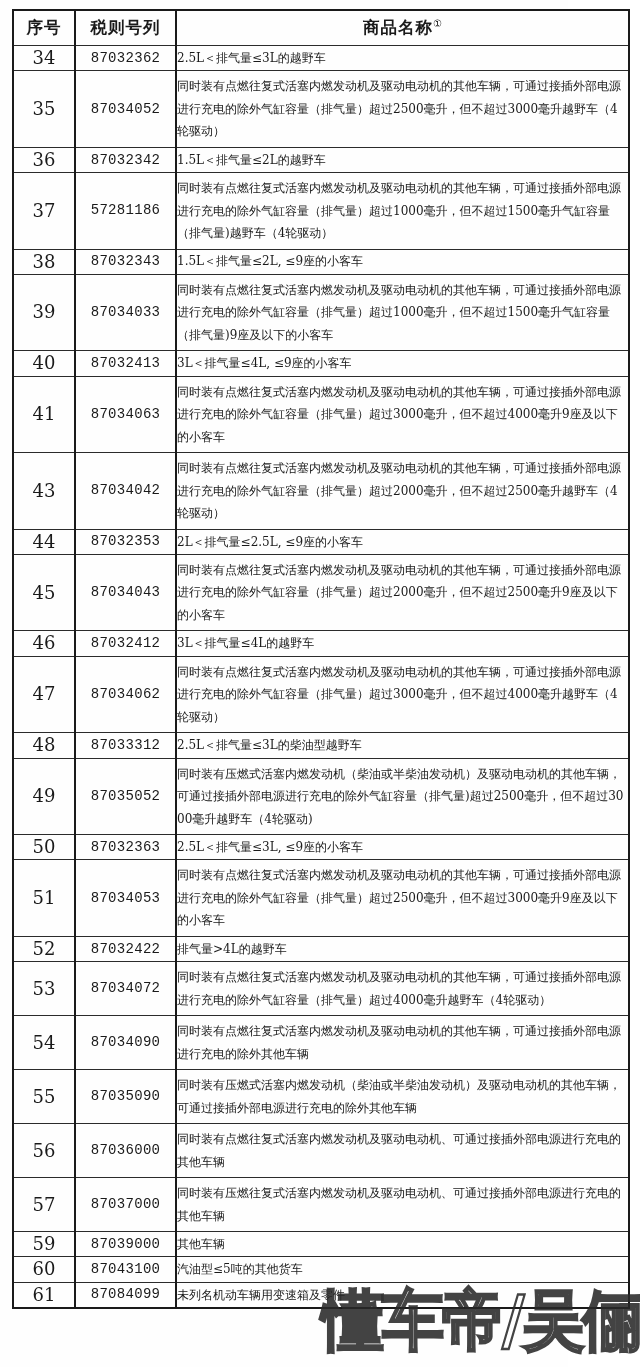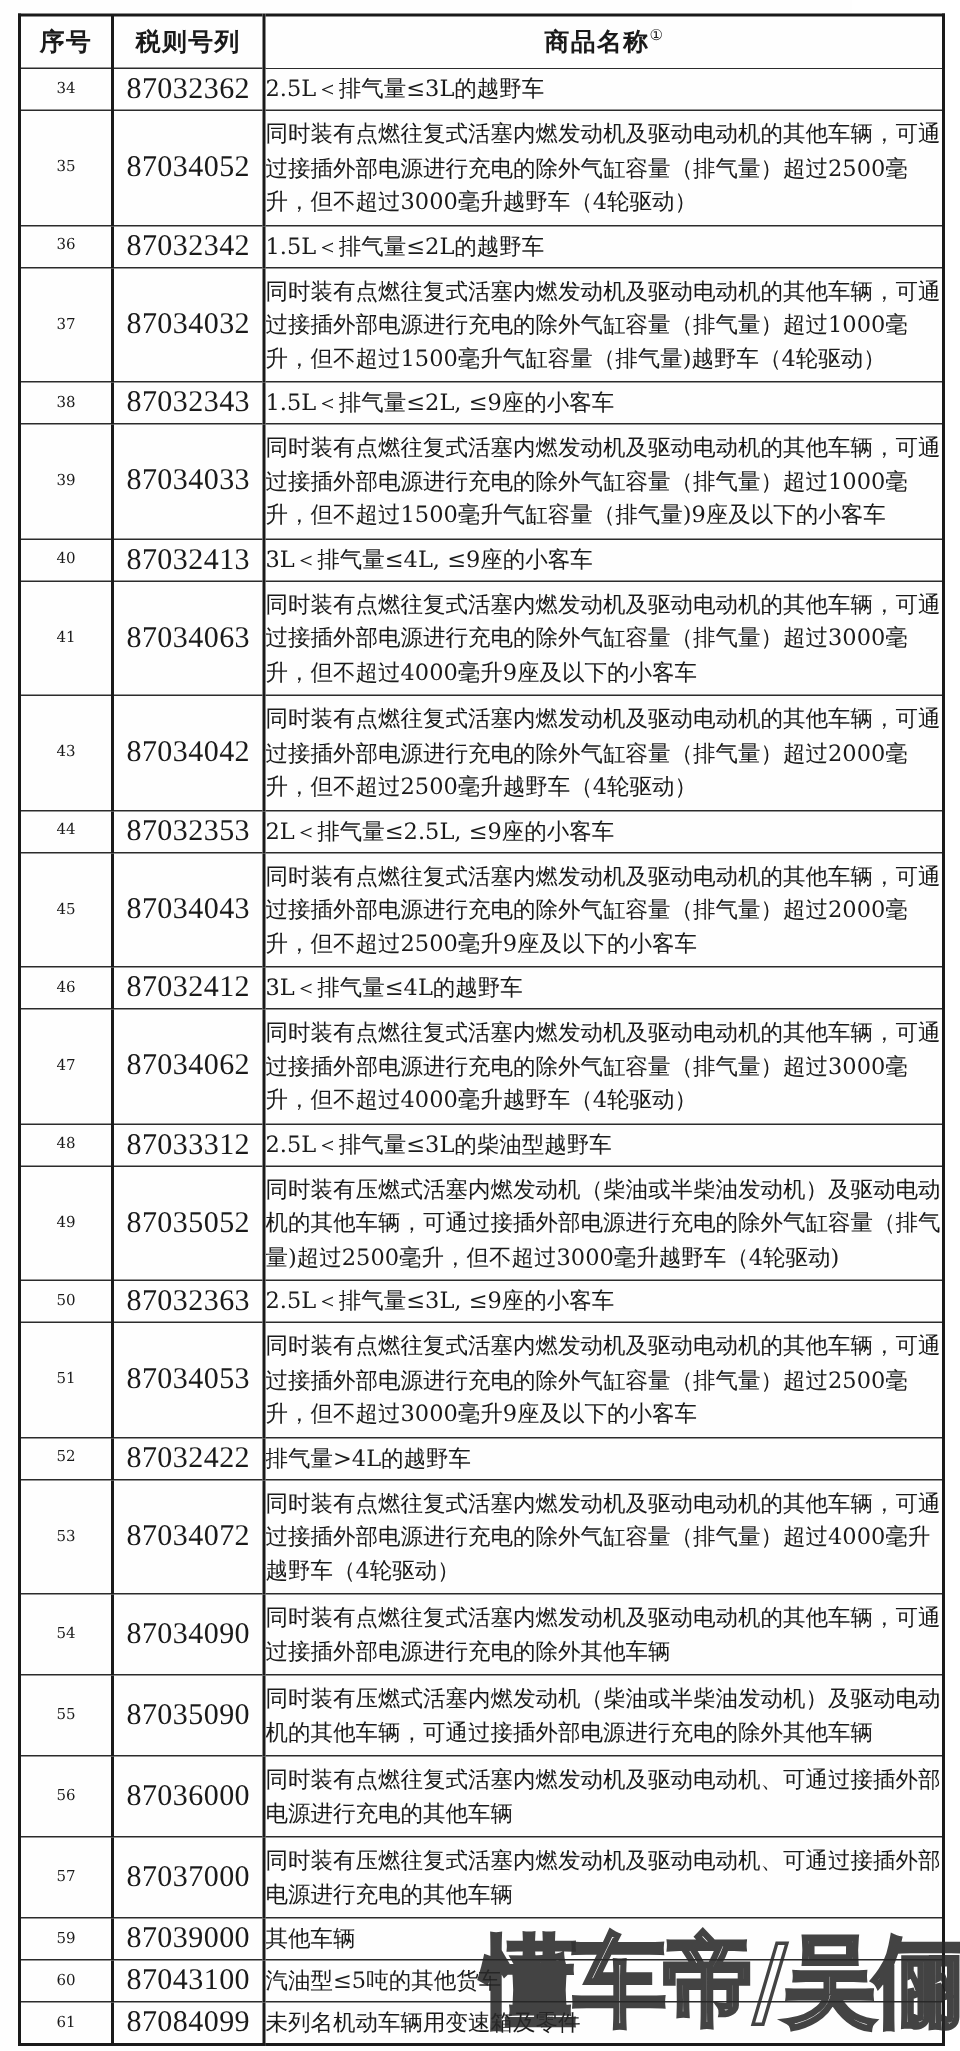"34" .cell-seq { font-size: 10px -> 18px }
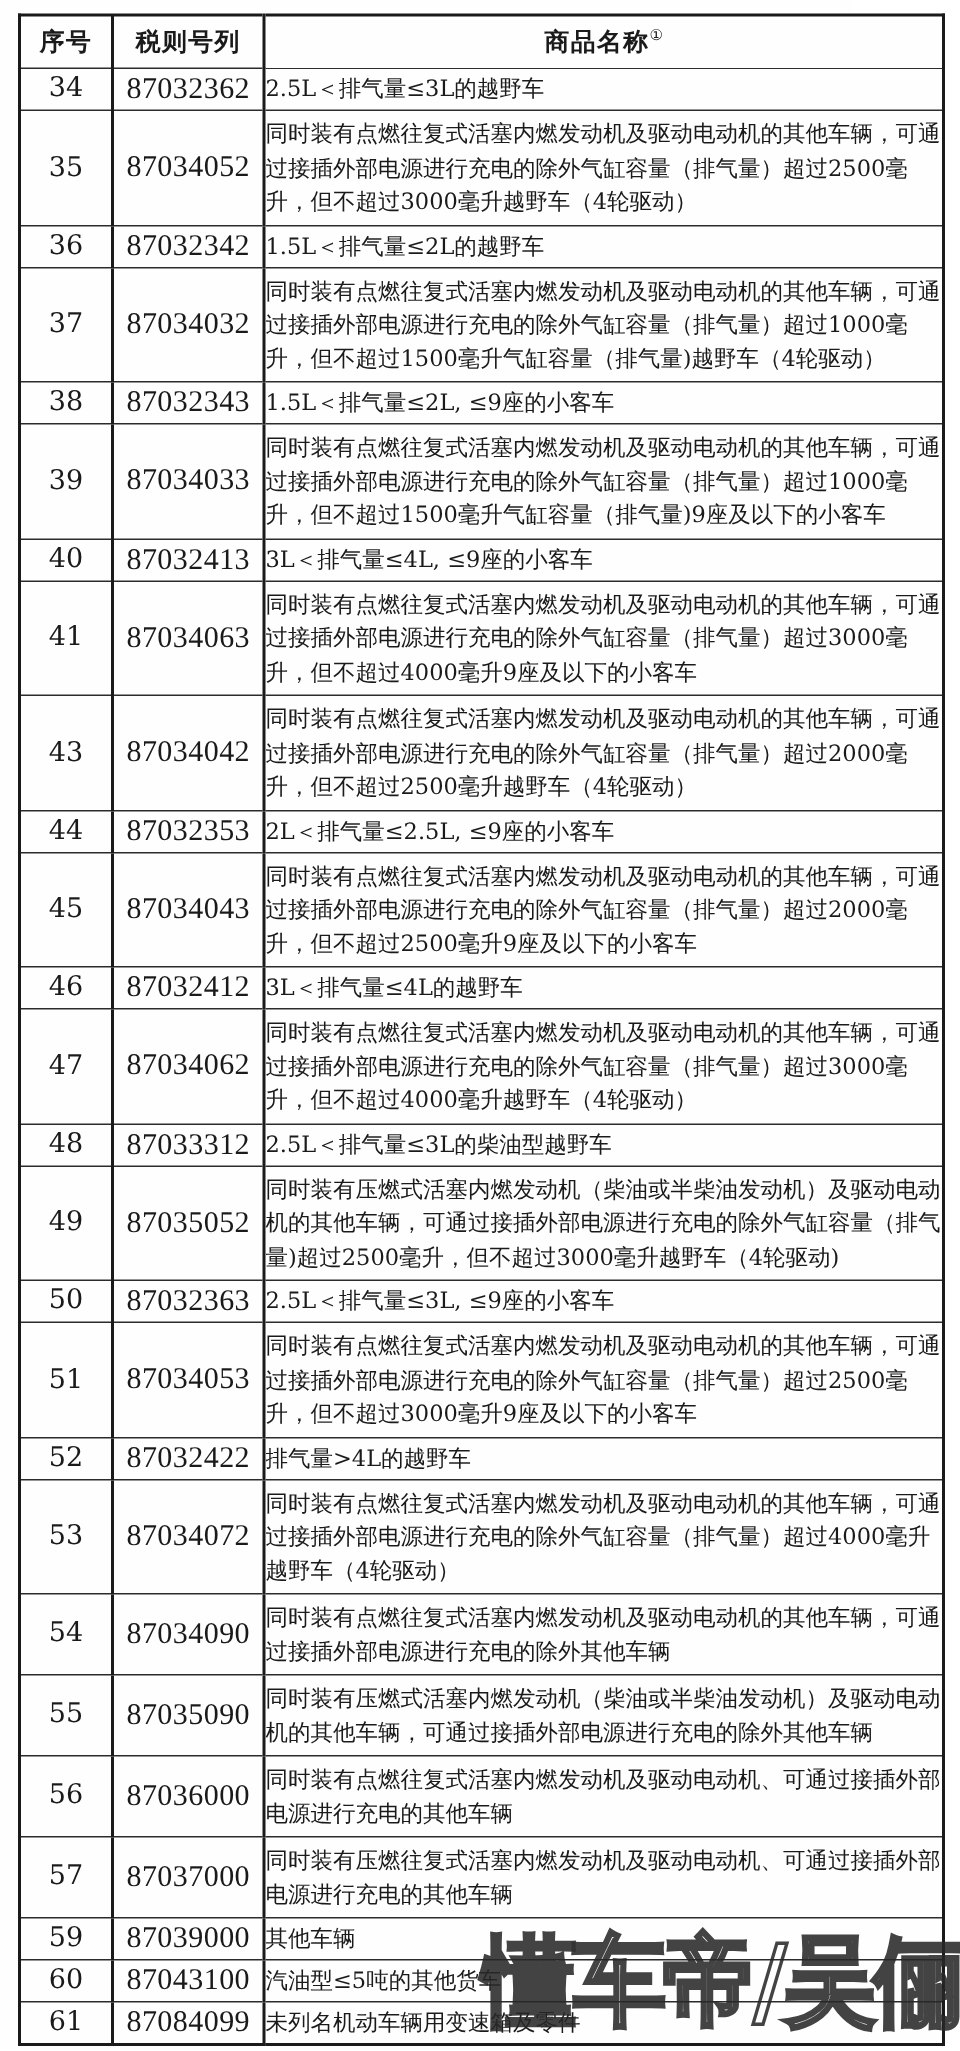"87032362" .cell-code { font-family: Liberation Serif, serif -> Liberation Mono, monospace; font-size: 20px -> 14px }
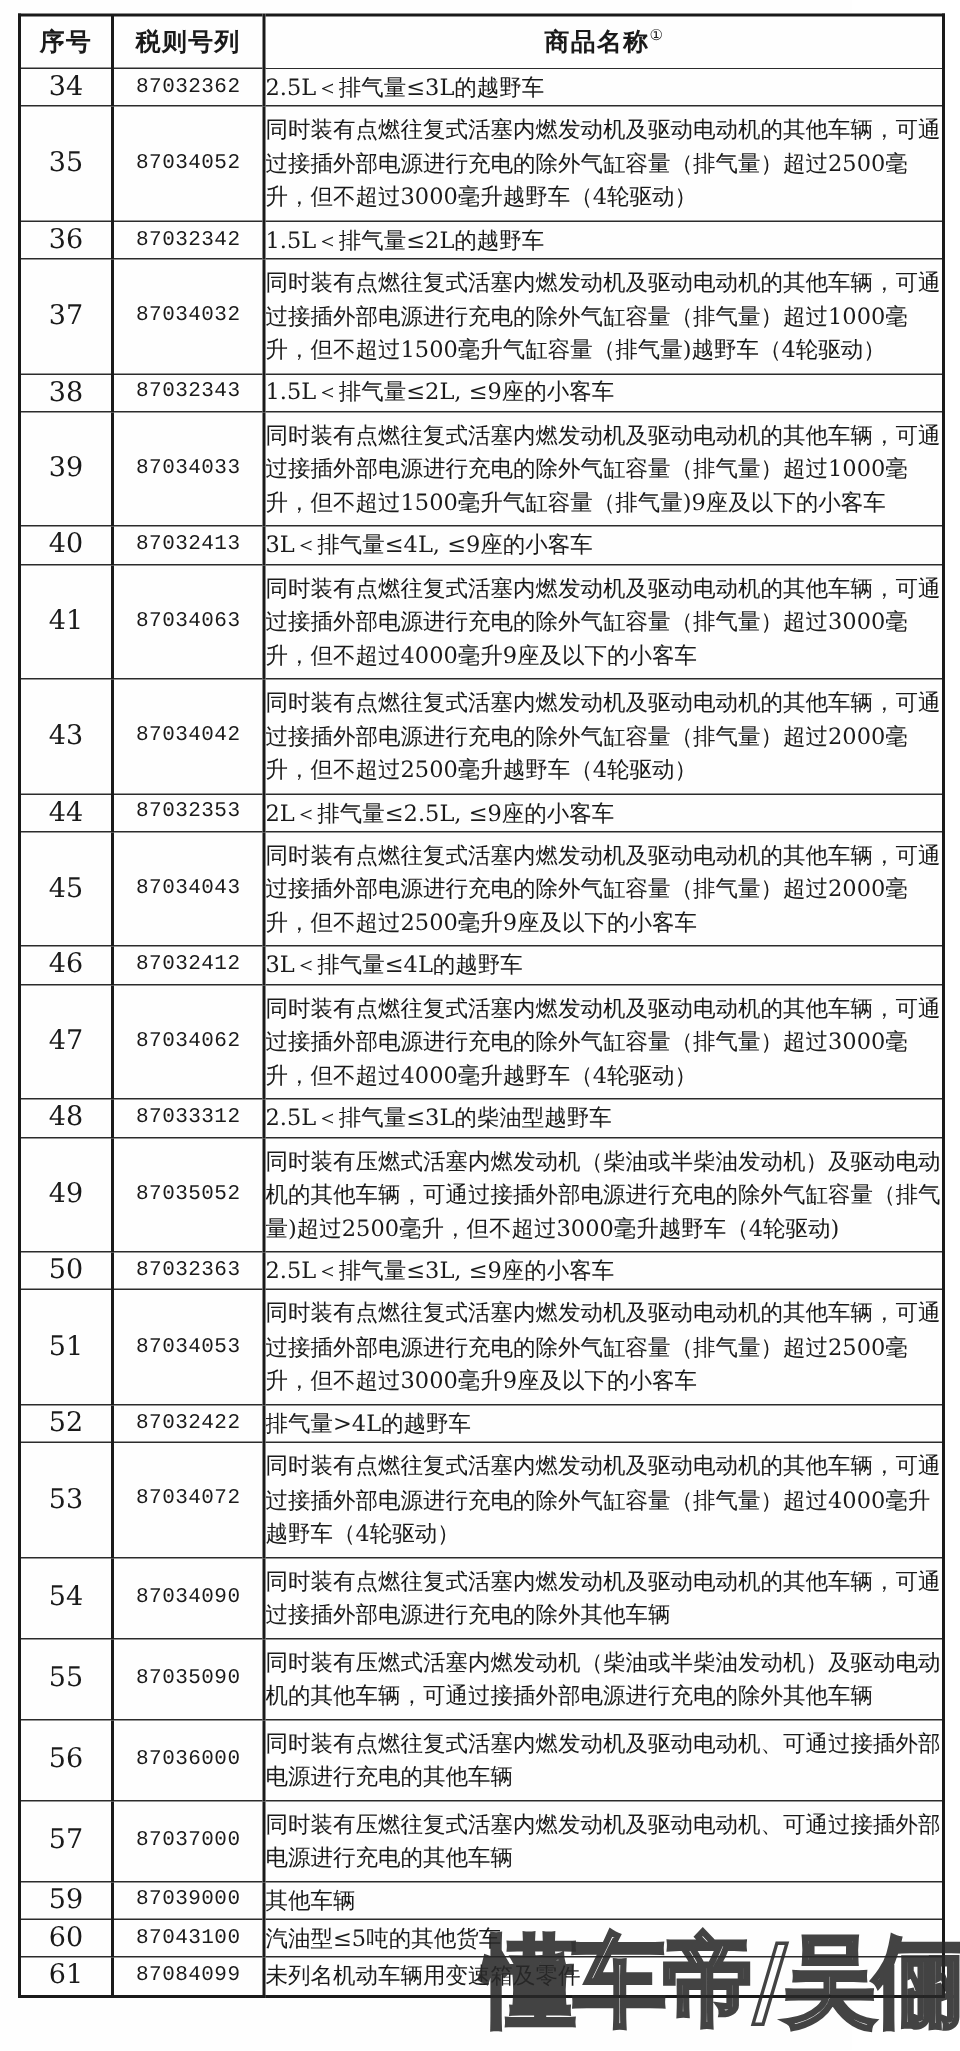"2.5L＜排气量≤3L的越野车" .cell-name { font-size: 15px -> 12px }
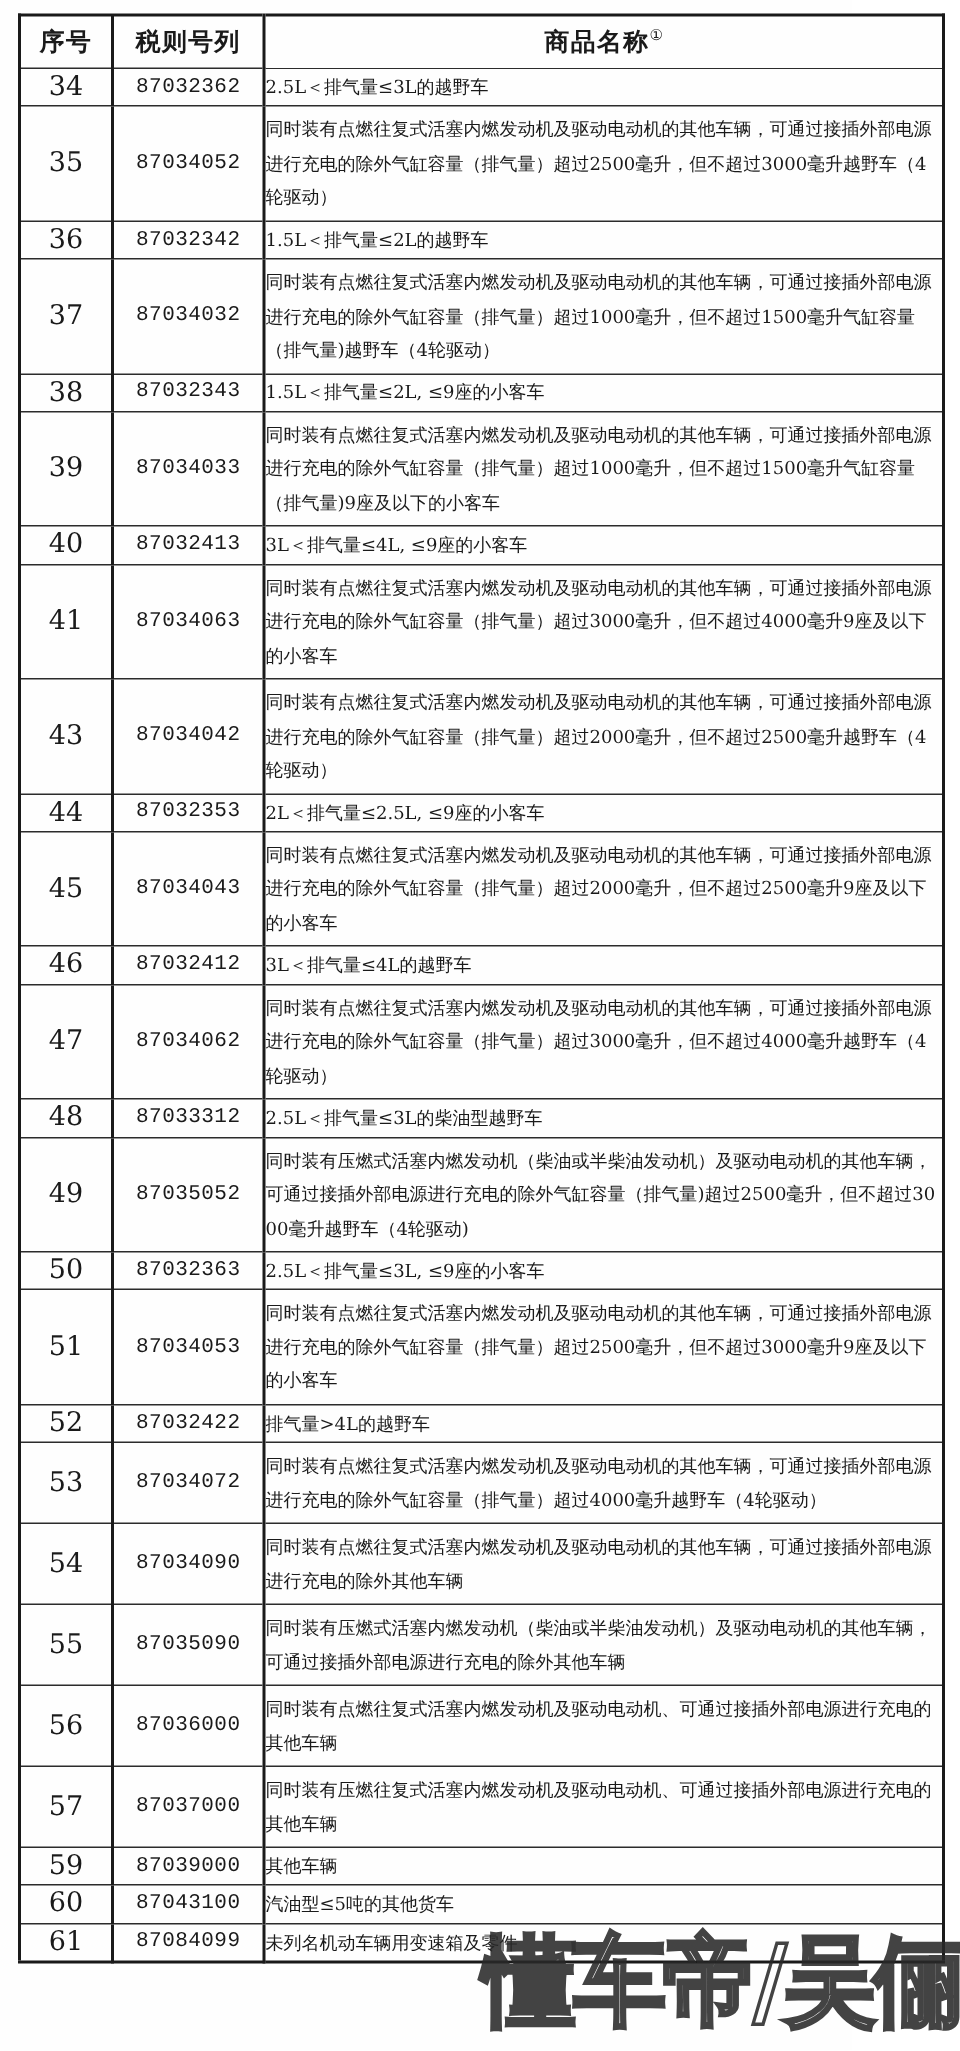"87034032" td.cell-code { text: 87034032 -> 57281186 }
